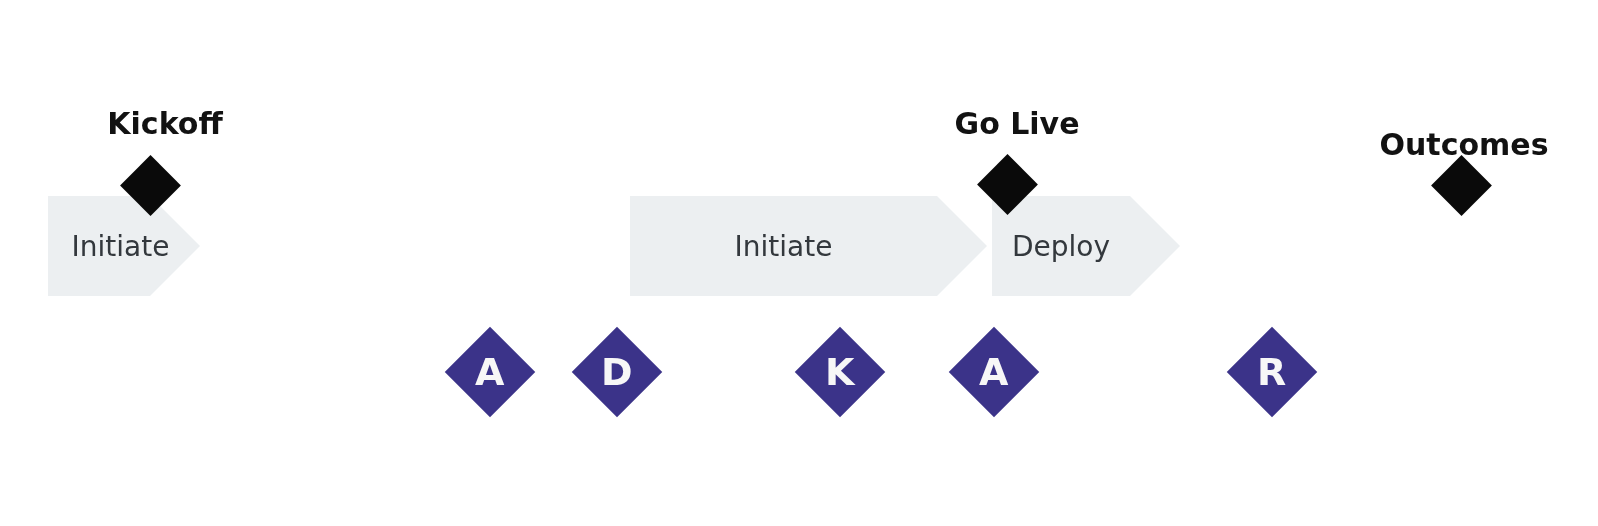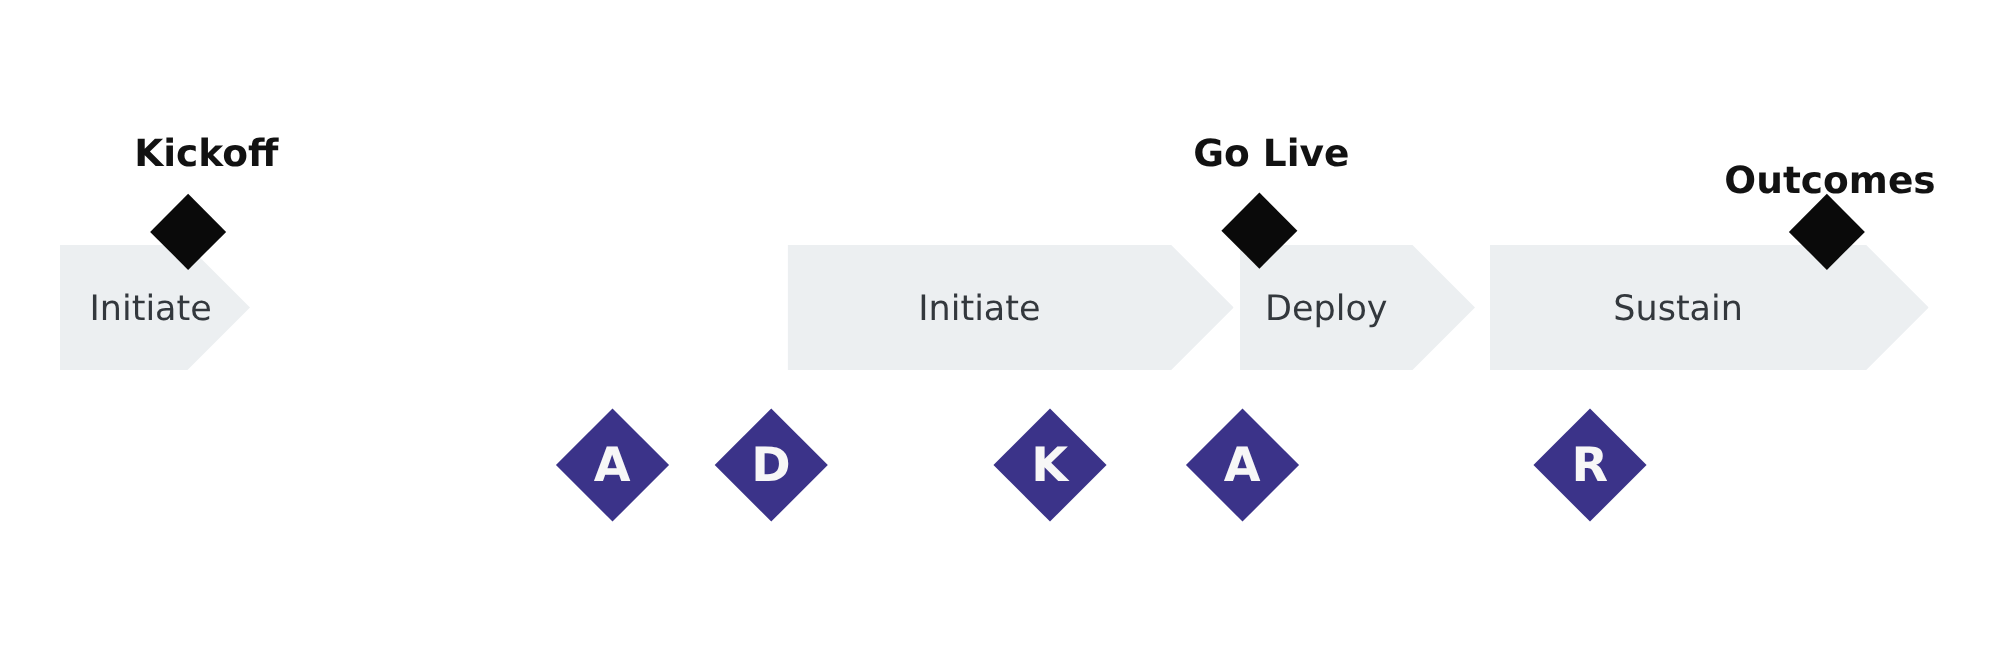"Sustain" div.phase { html: <div>Sustain</div> -> none }
